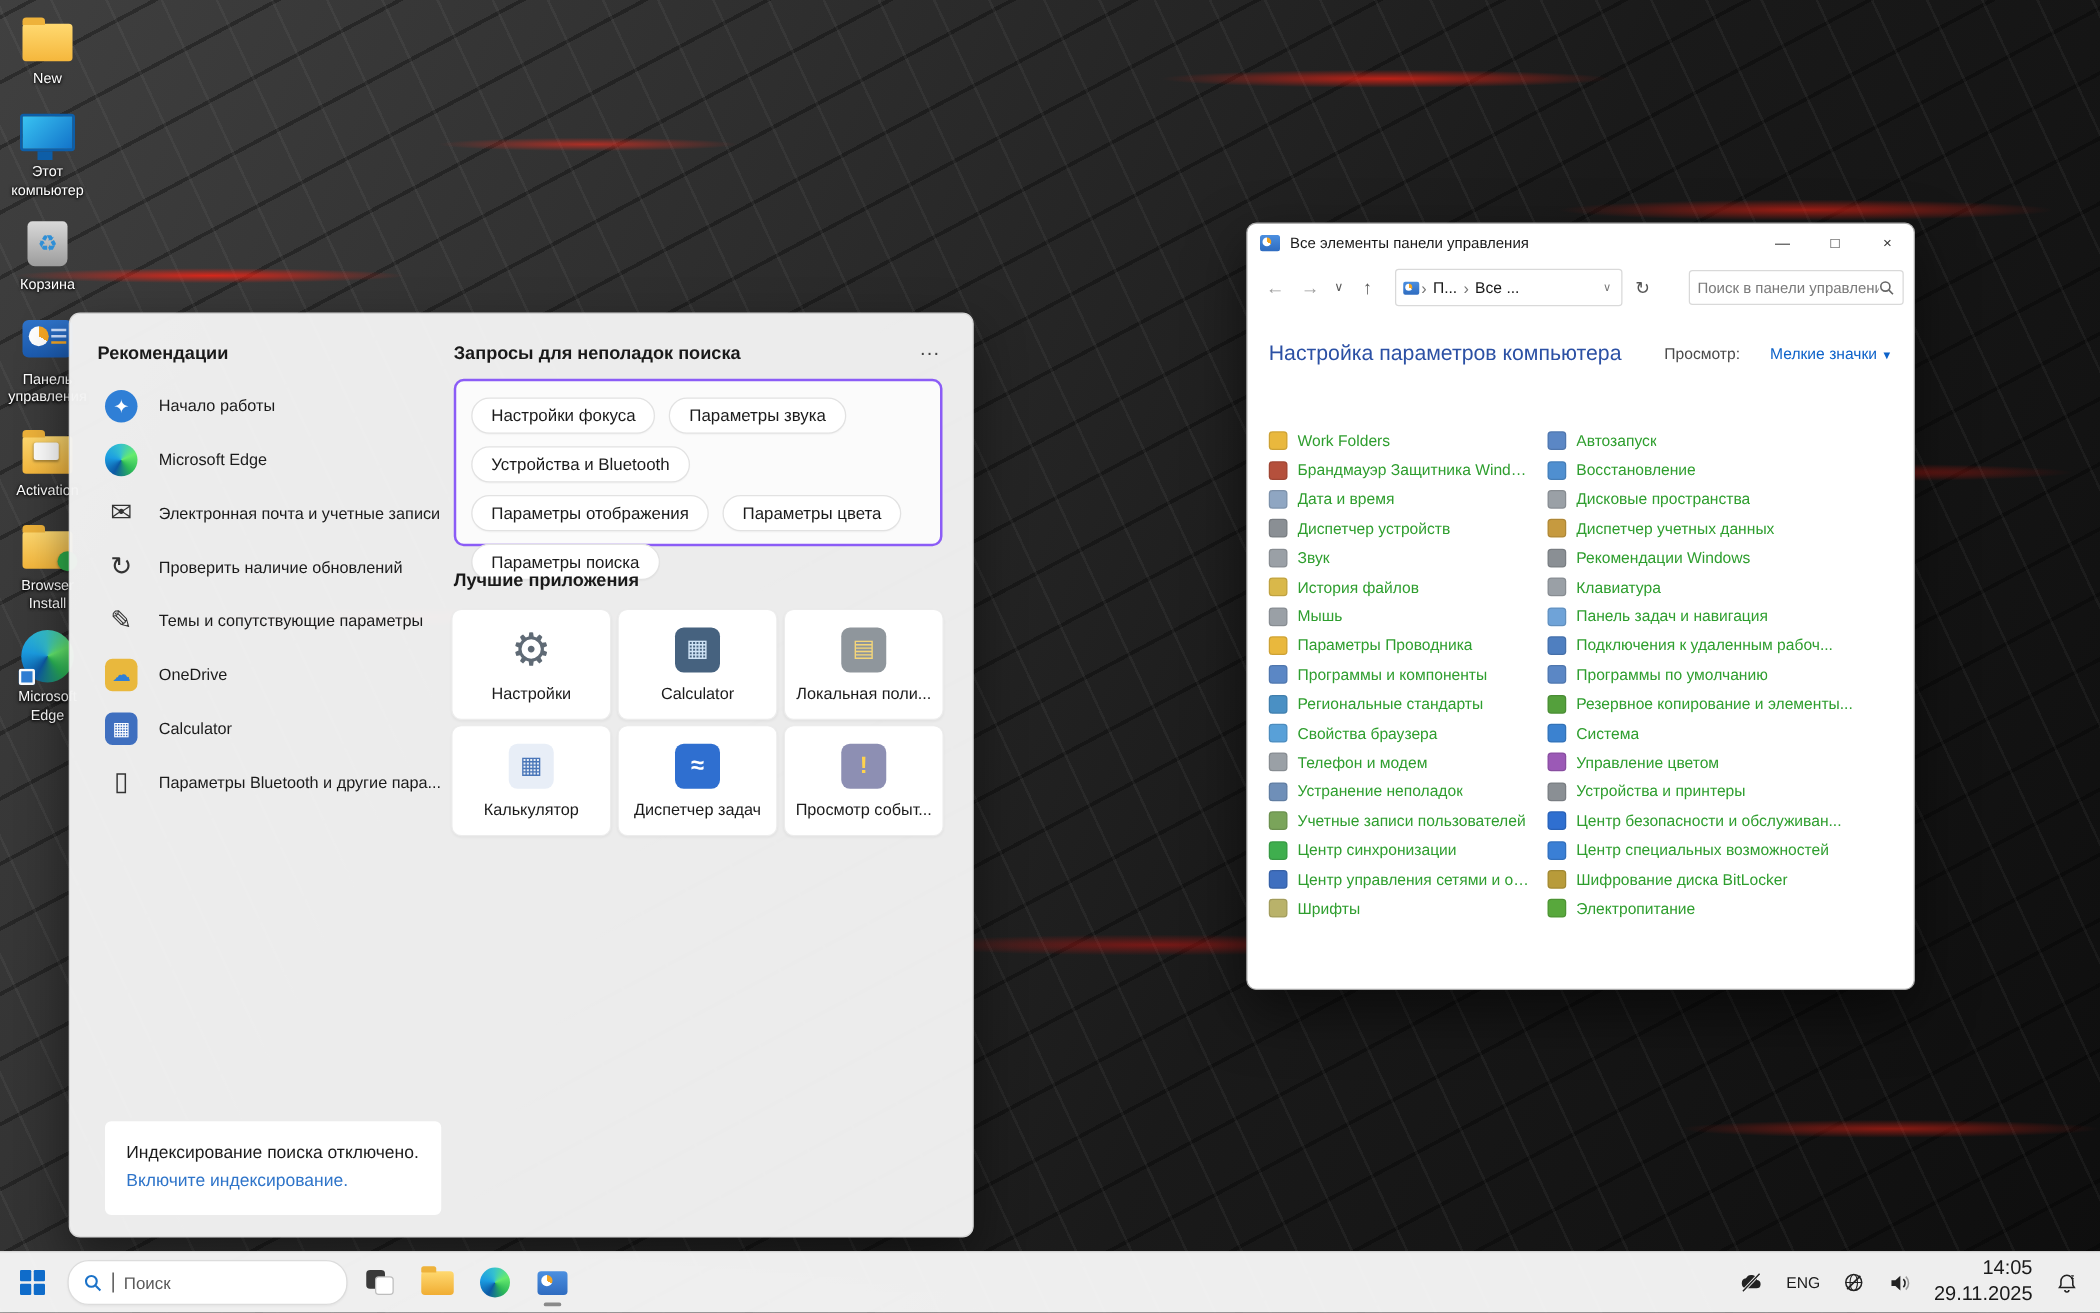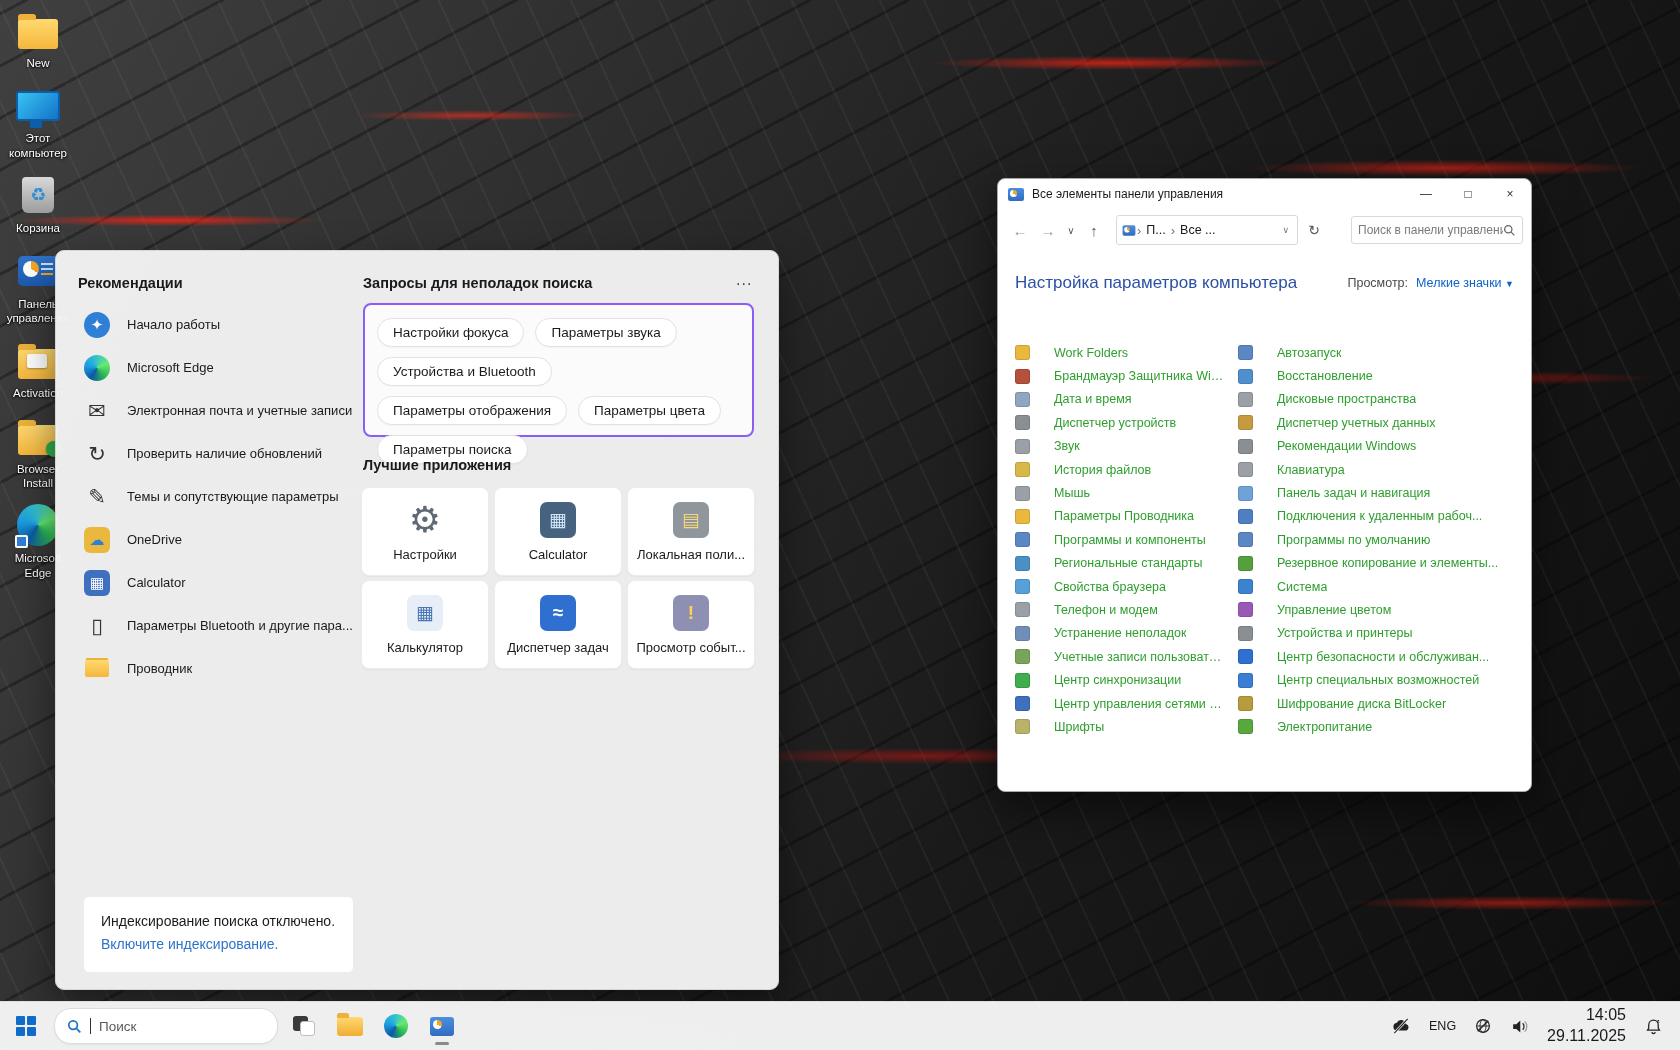"Мелкие значки ▼" .viewval { margin-left: 8px -> 24px }
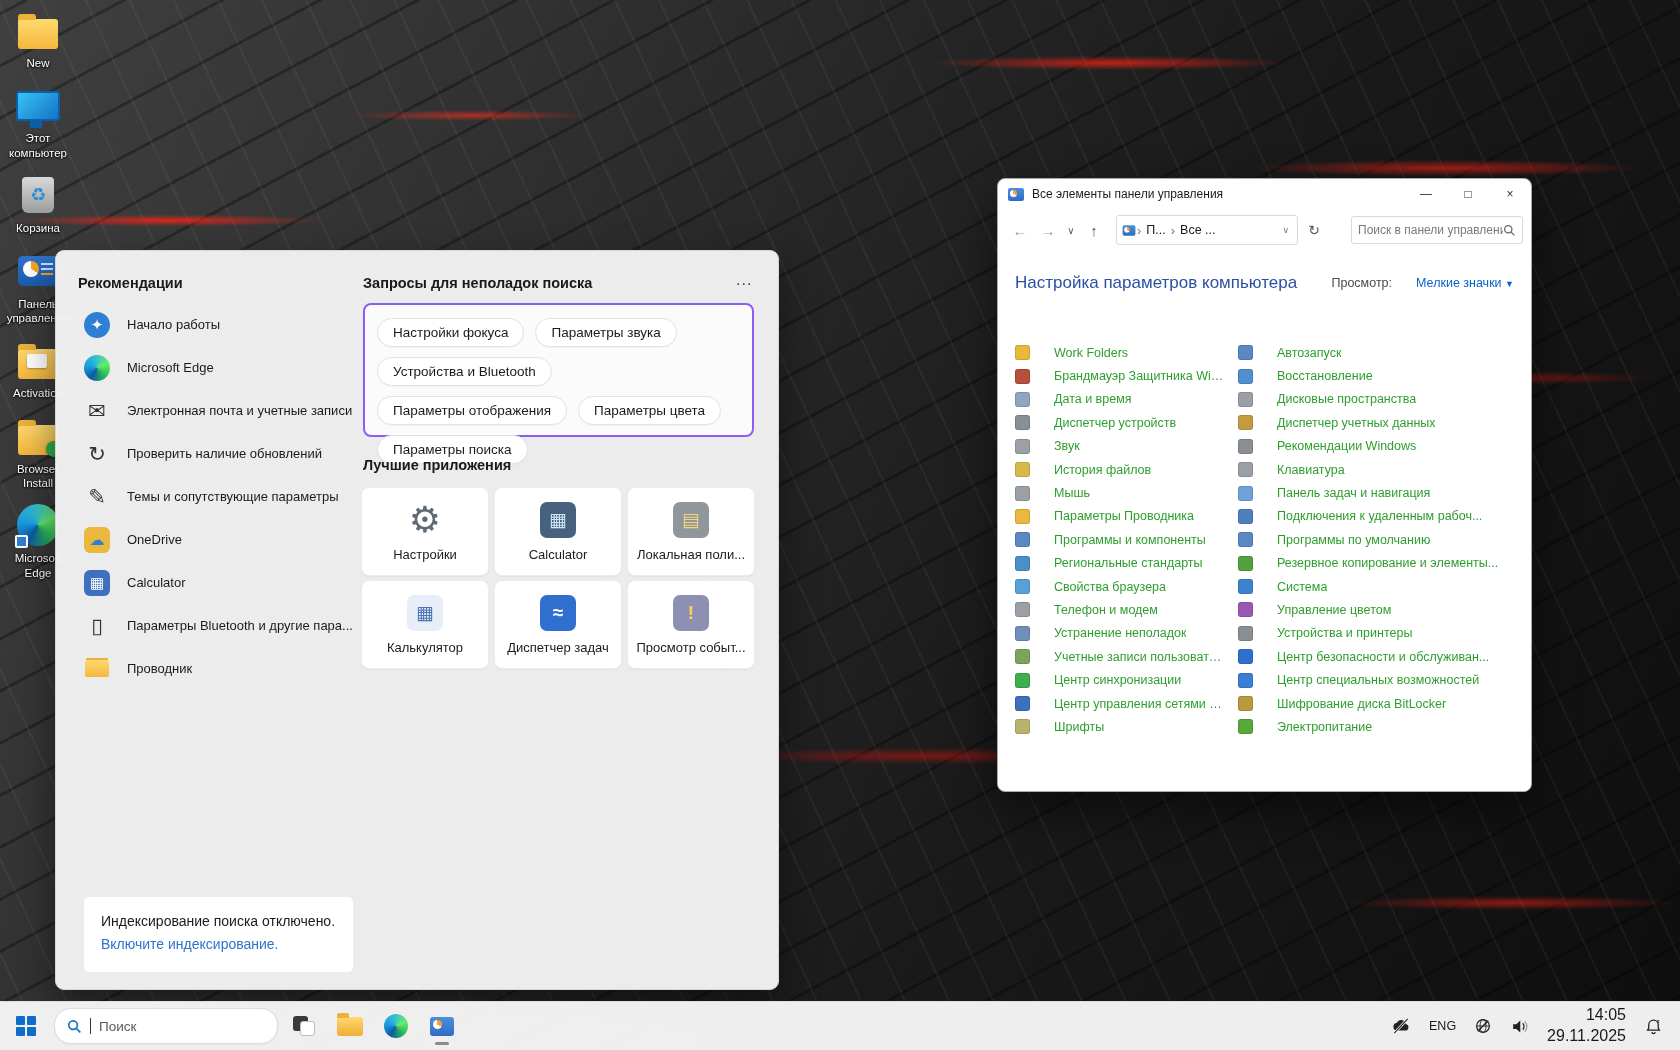"Work Folders" .cpitem { gap: 24px -> 8px }
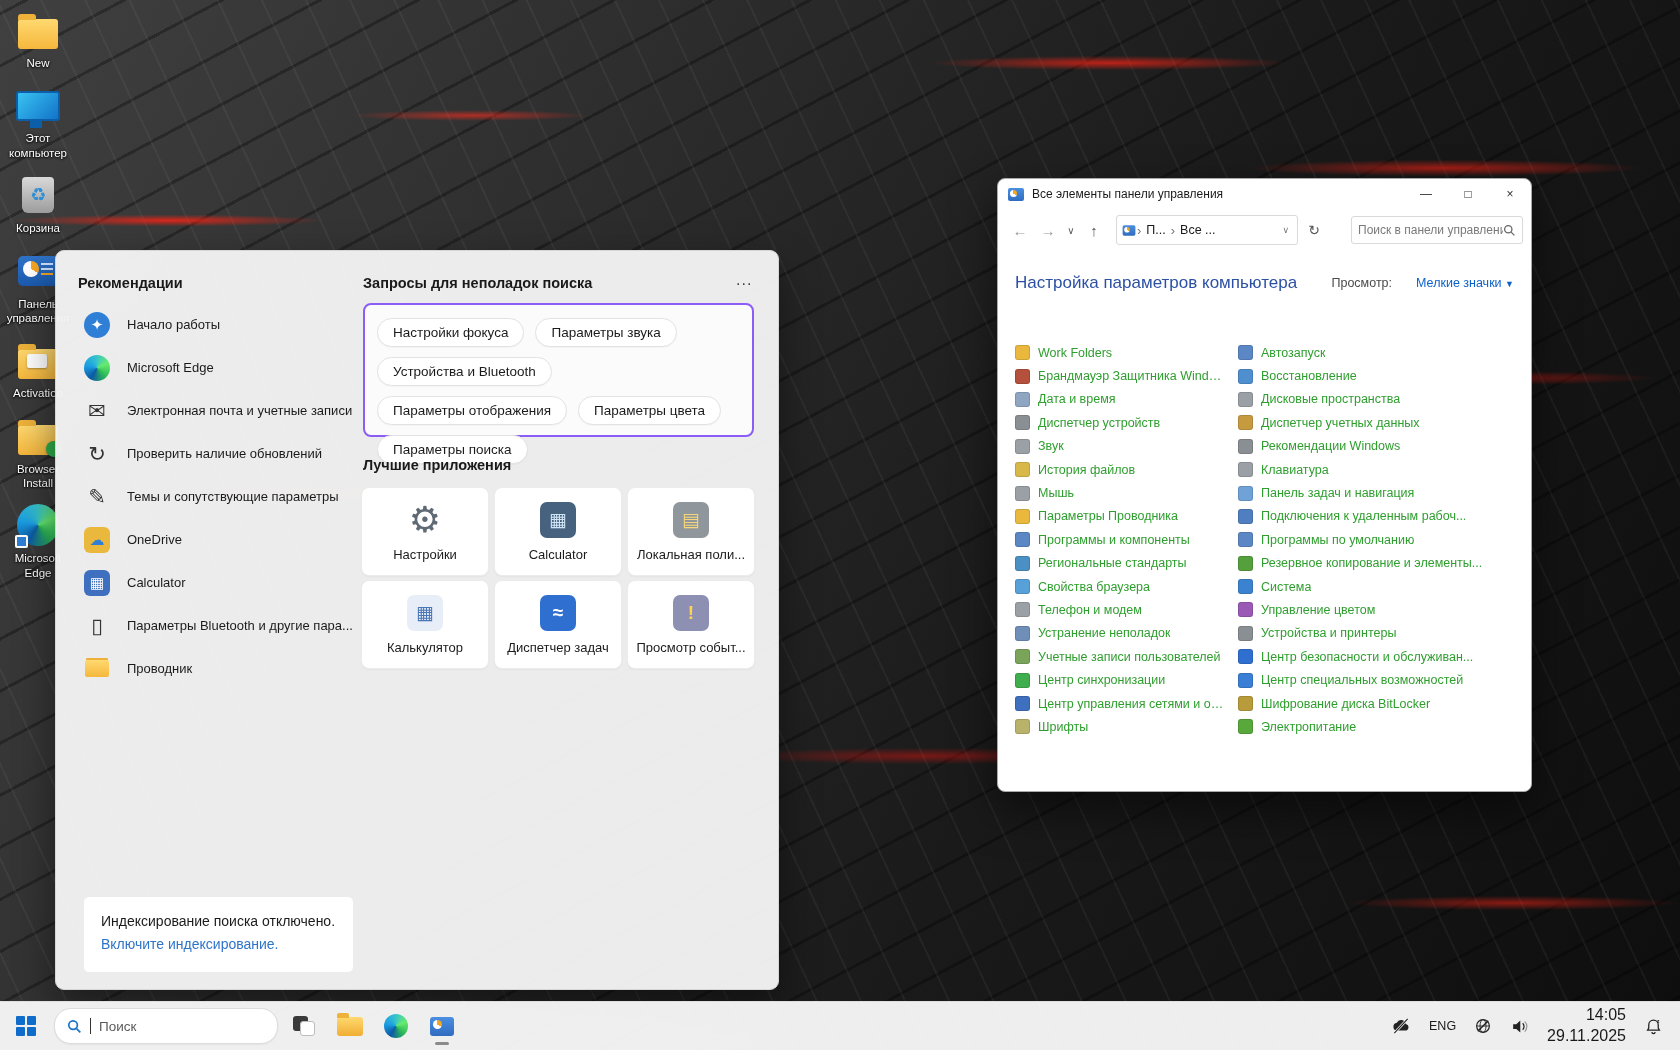"Проводник" div.rec-item { html: <div> <span></span> <span>Проводник</span> </div> -> none }
